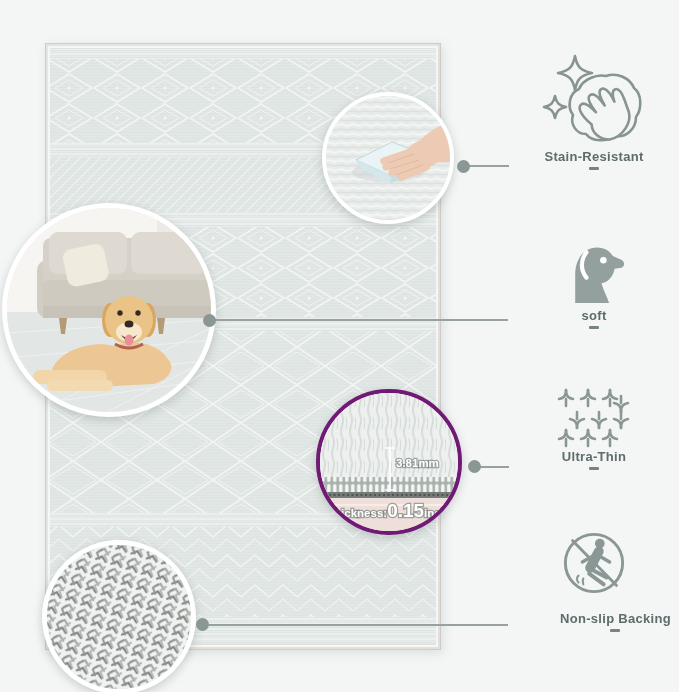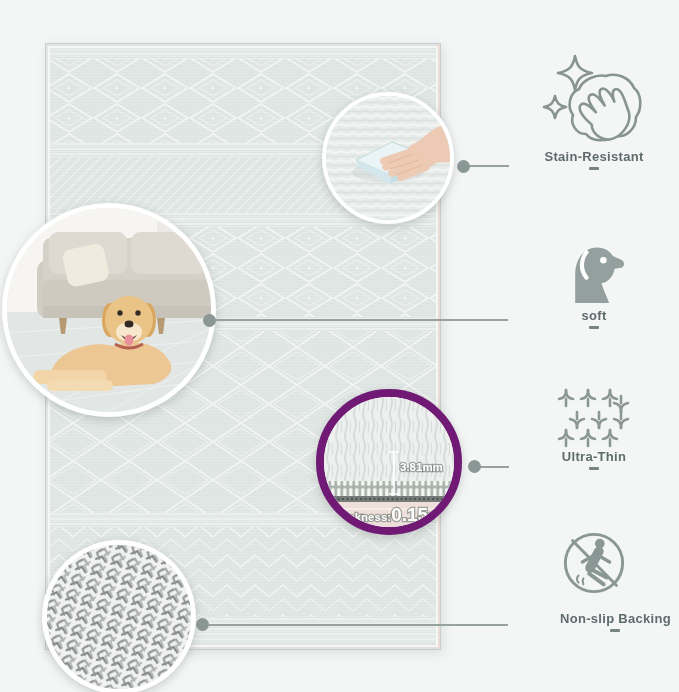"3.81mm" .inset-thick { border: 8px solid #701a75 -> 4px solid #701a75 }
